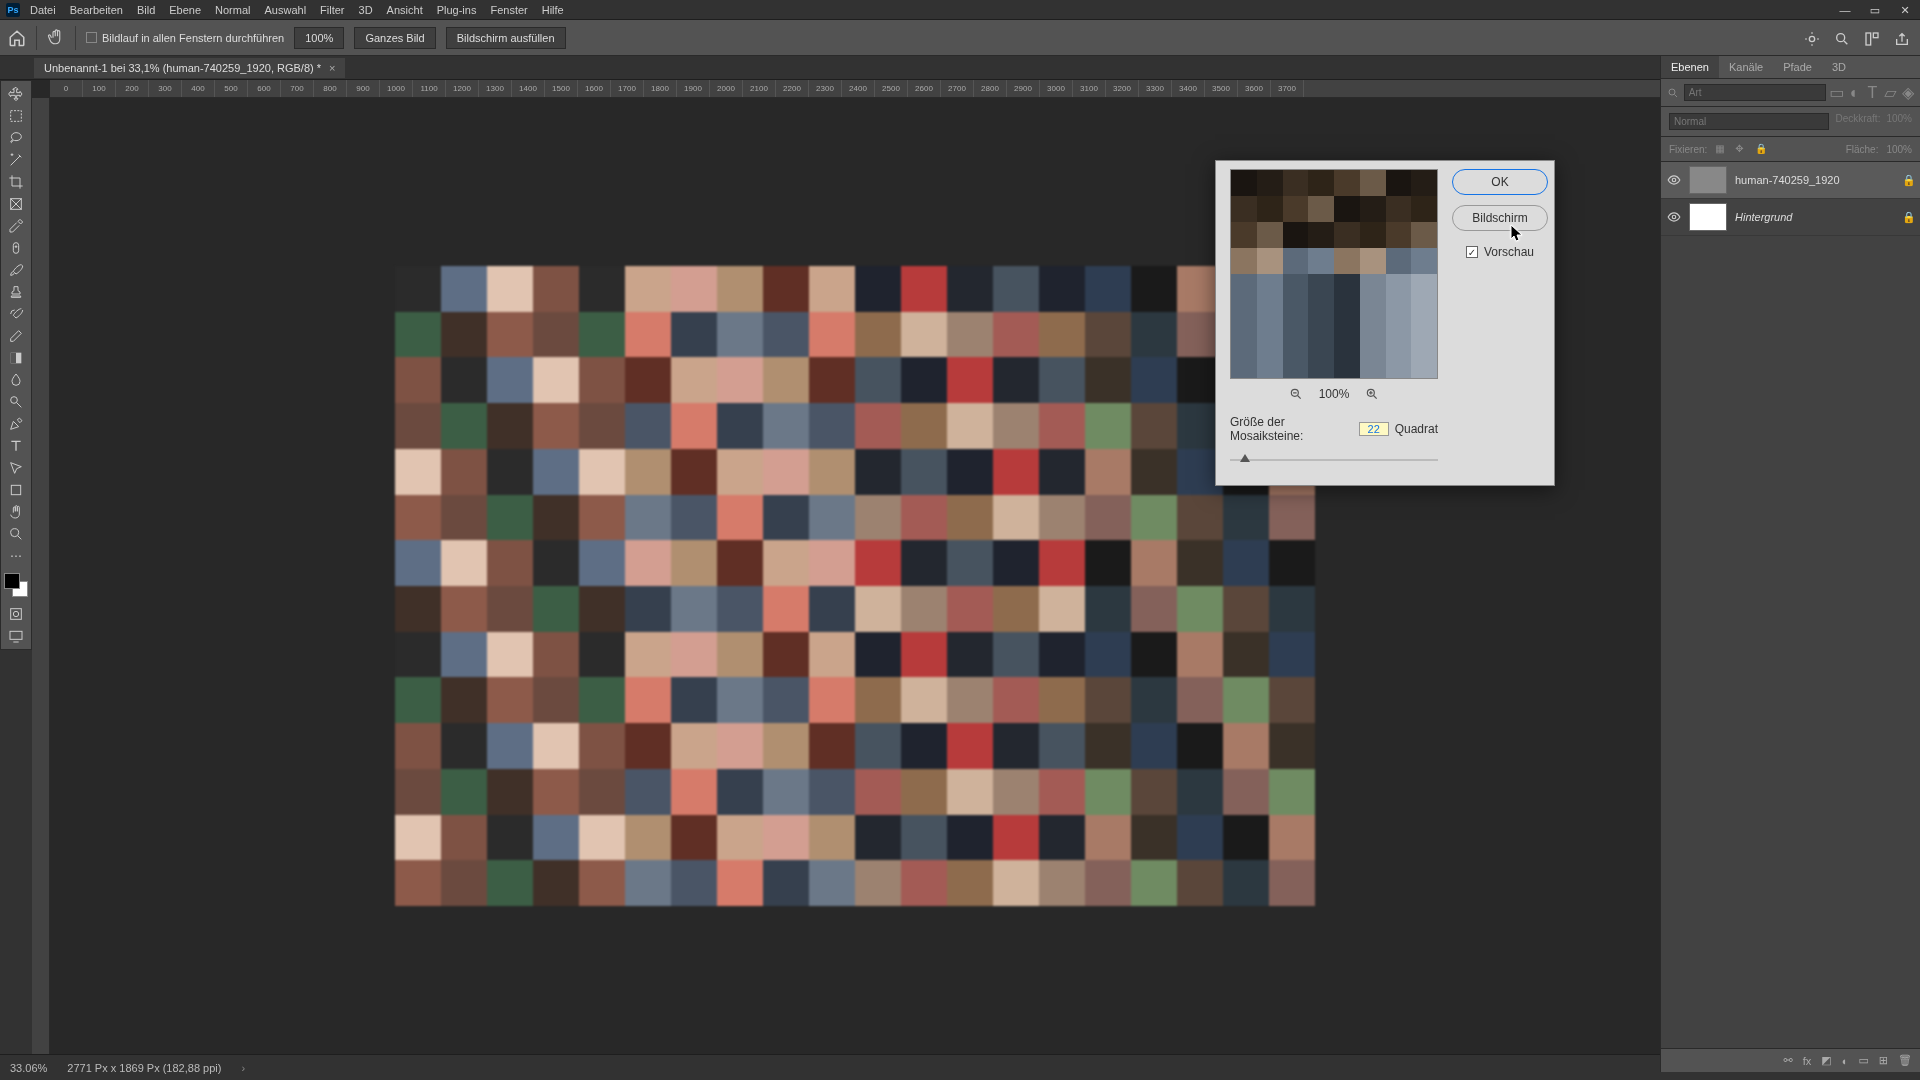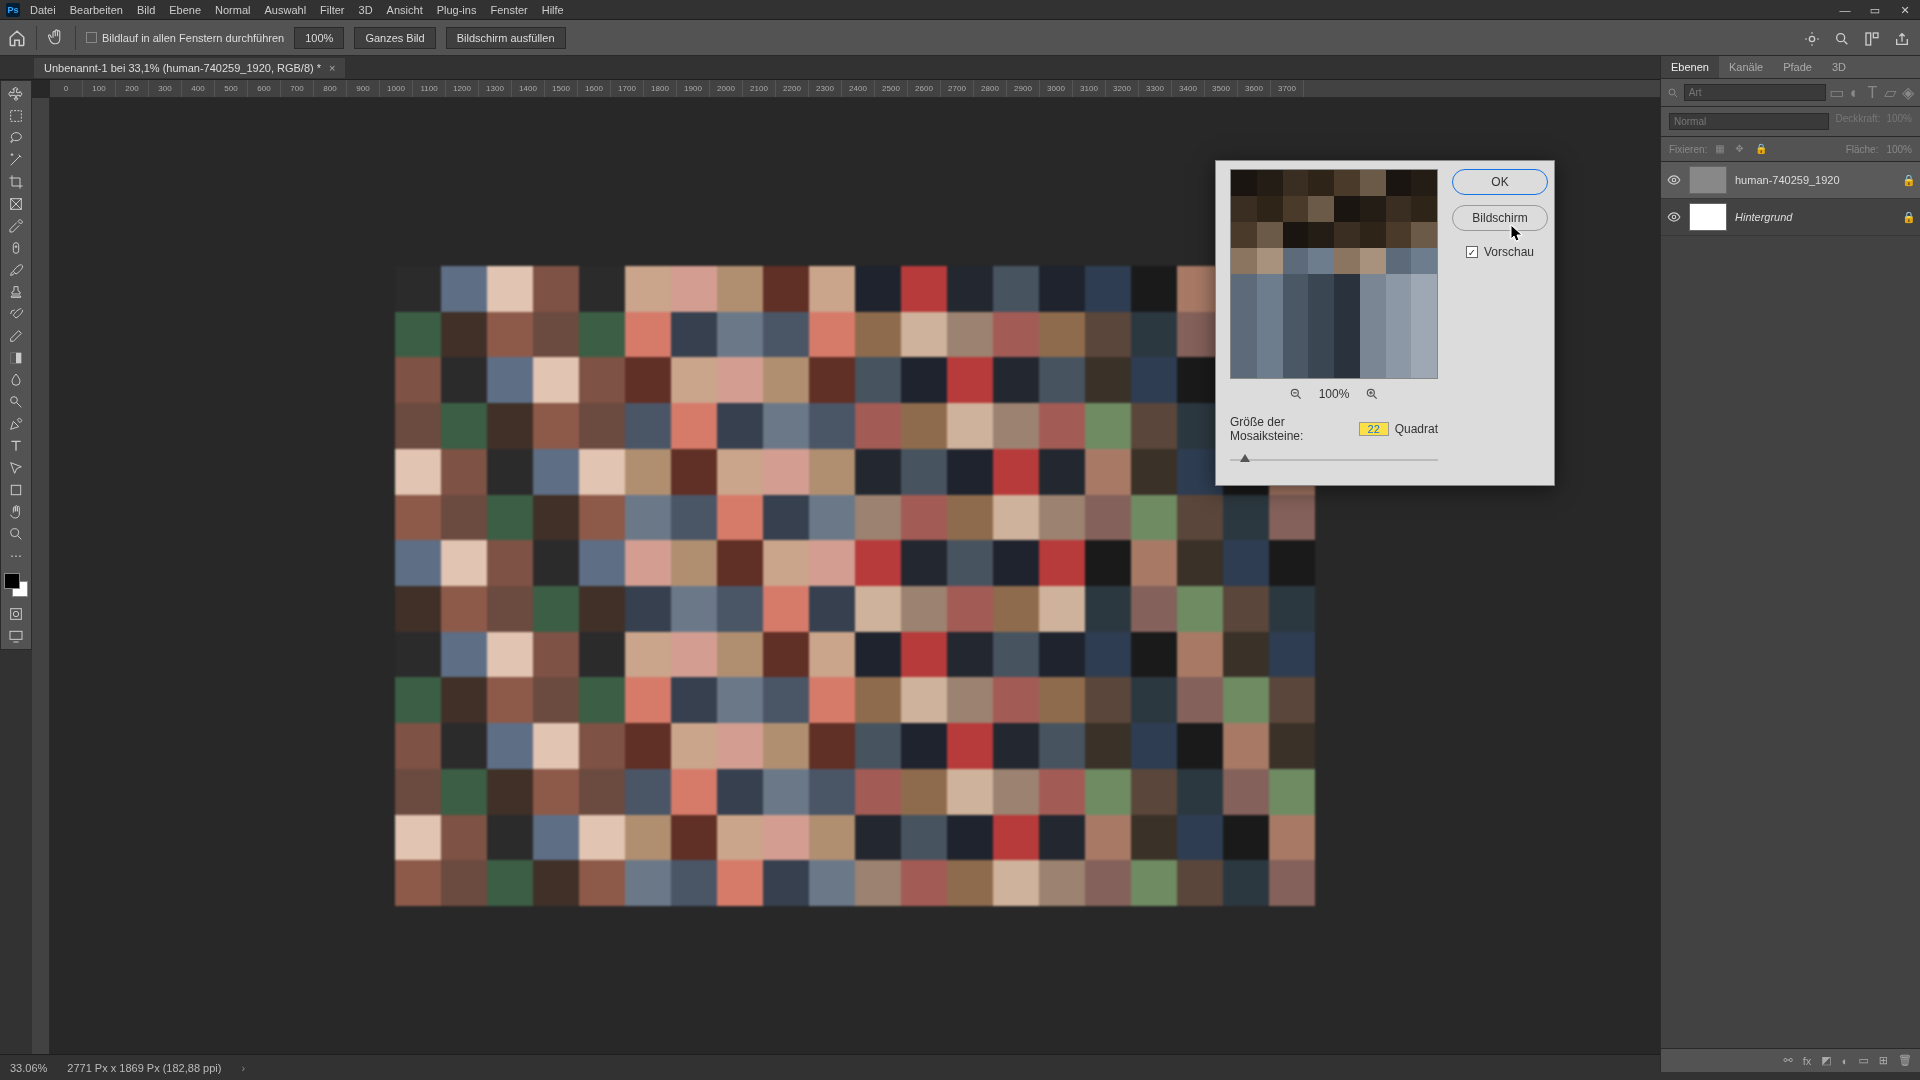"22" .param-row input { background: #fde047 -> #fef9c3 }
